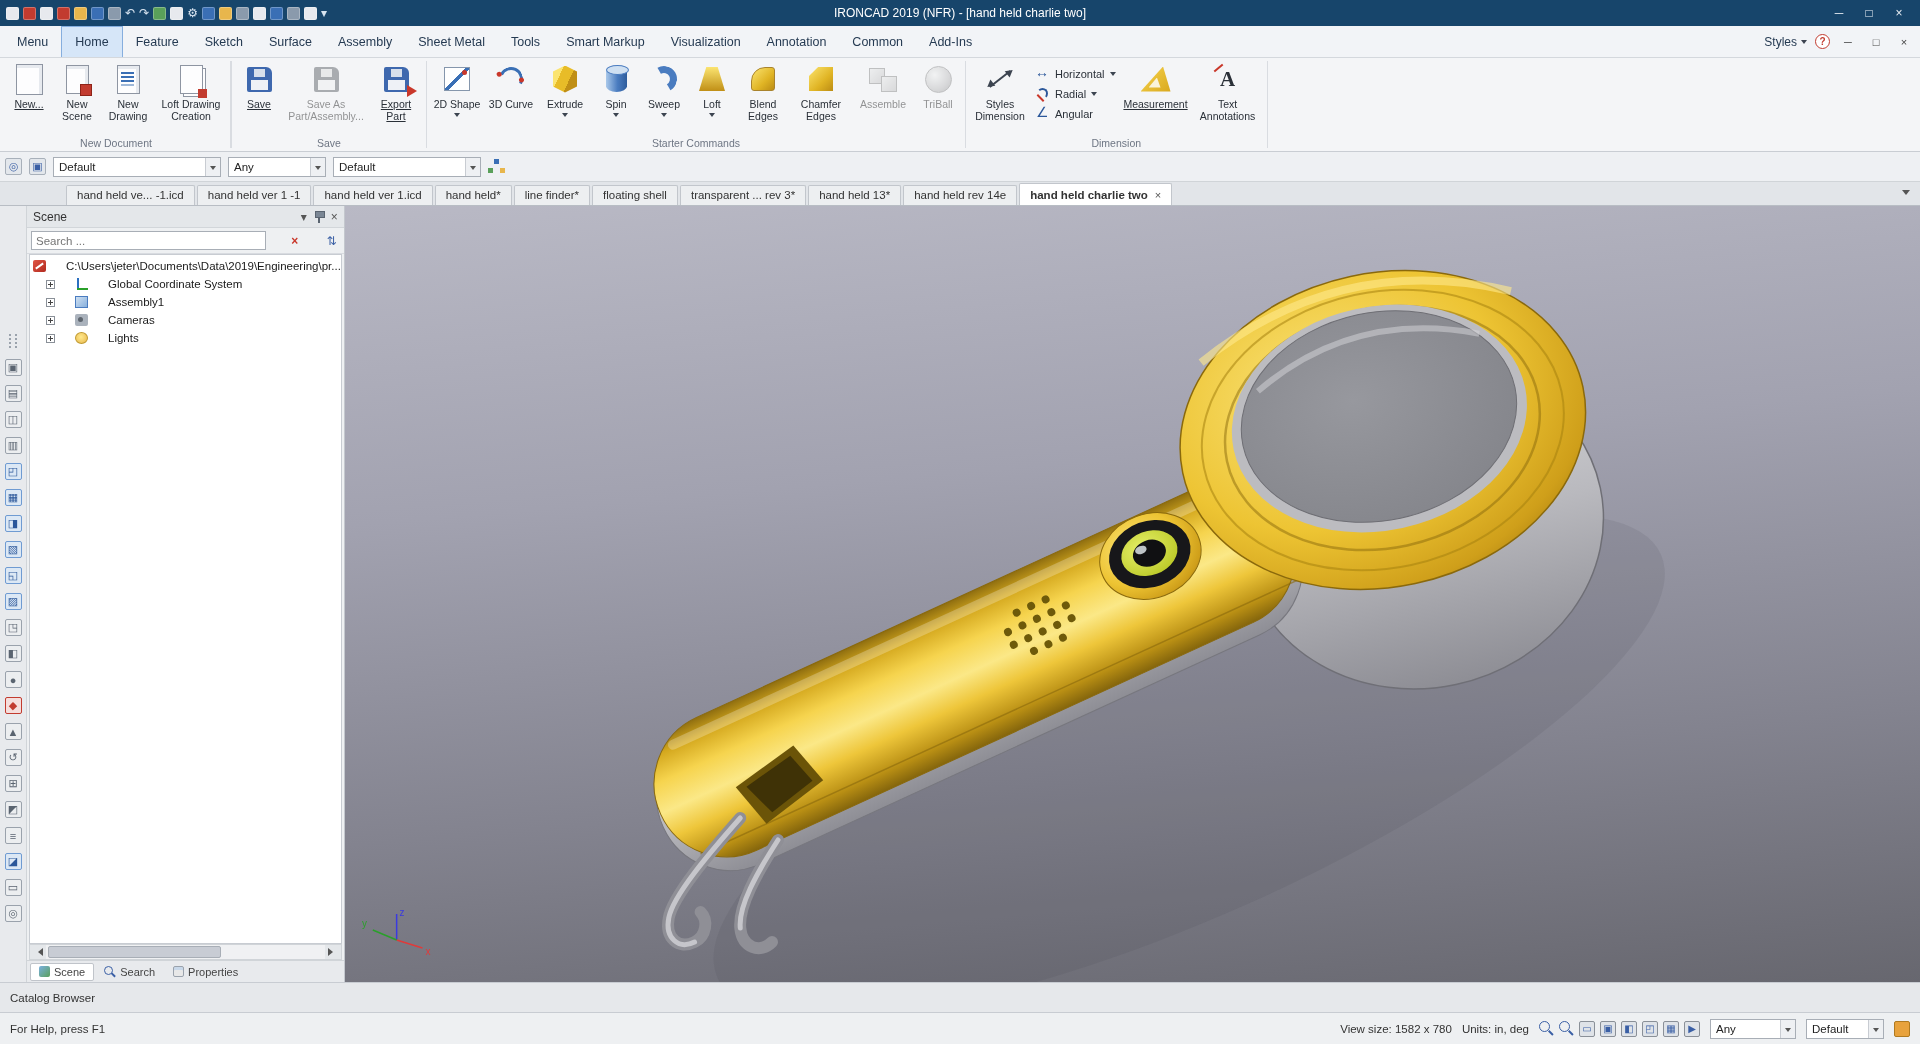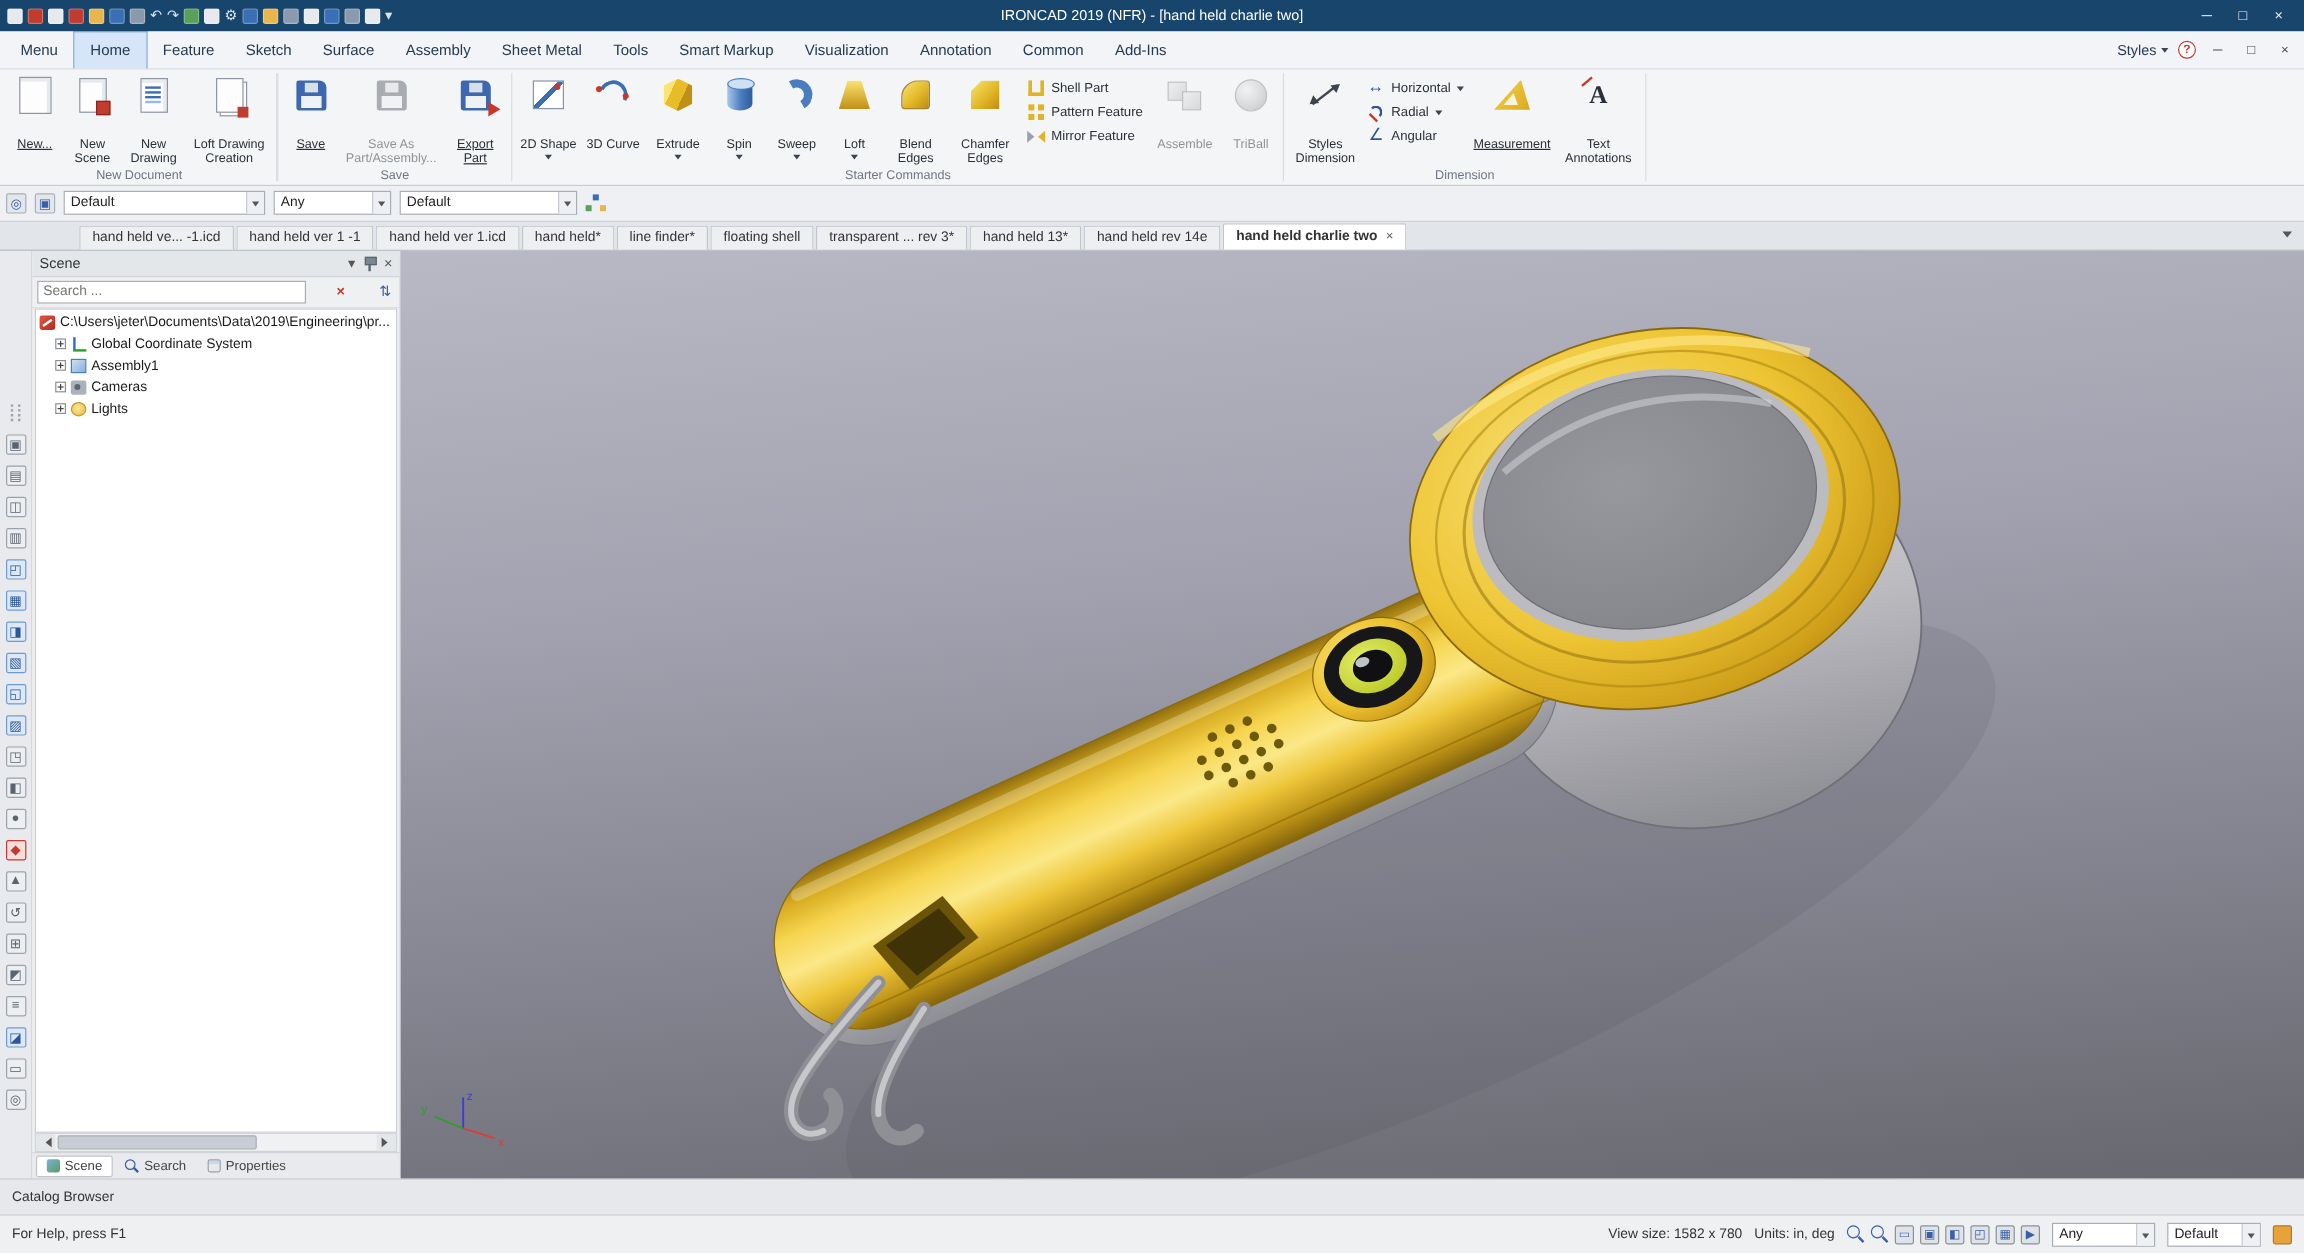"Shell Part" div.rsmcol { html: <div> <div> <span></span> <span>Shell Part</span> </div> <div> <span></span> <span>Pattern Feature</span> </div> <div> <span></span> <span>Mirror Feature</span> </div> </div> -> none }
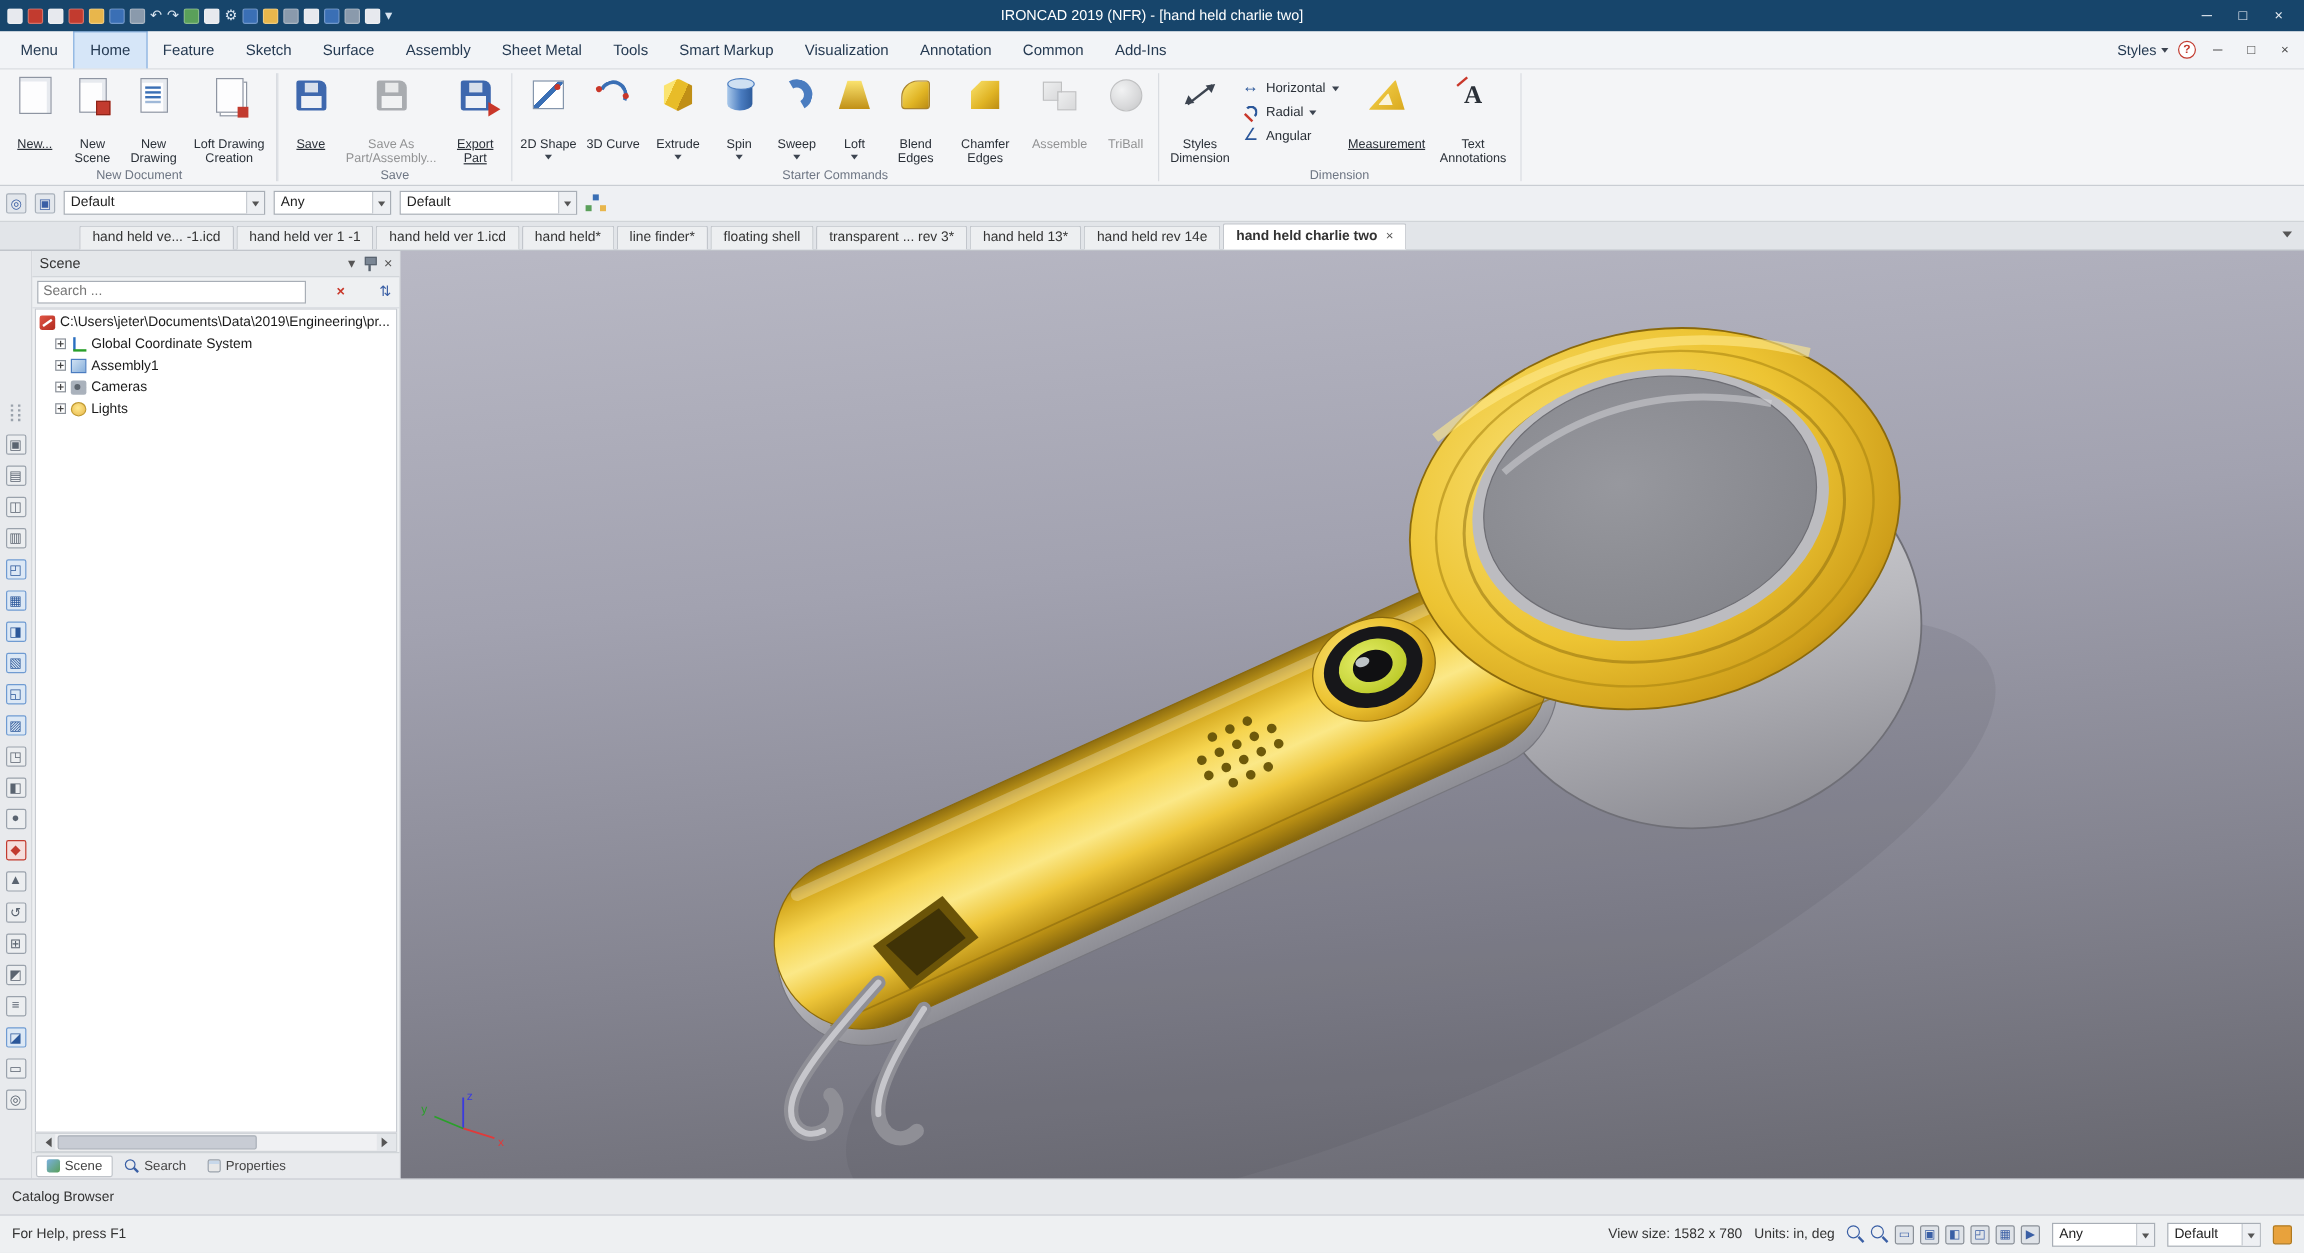"New..." .rlbl { margin-top: 18px -> 2px }
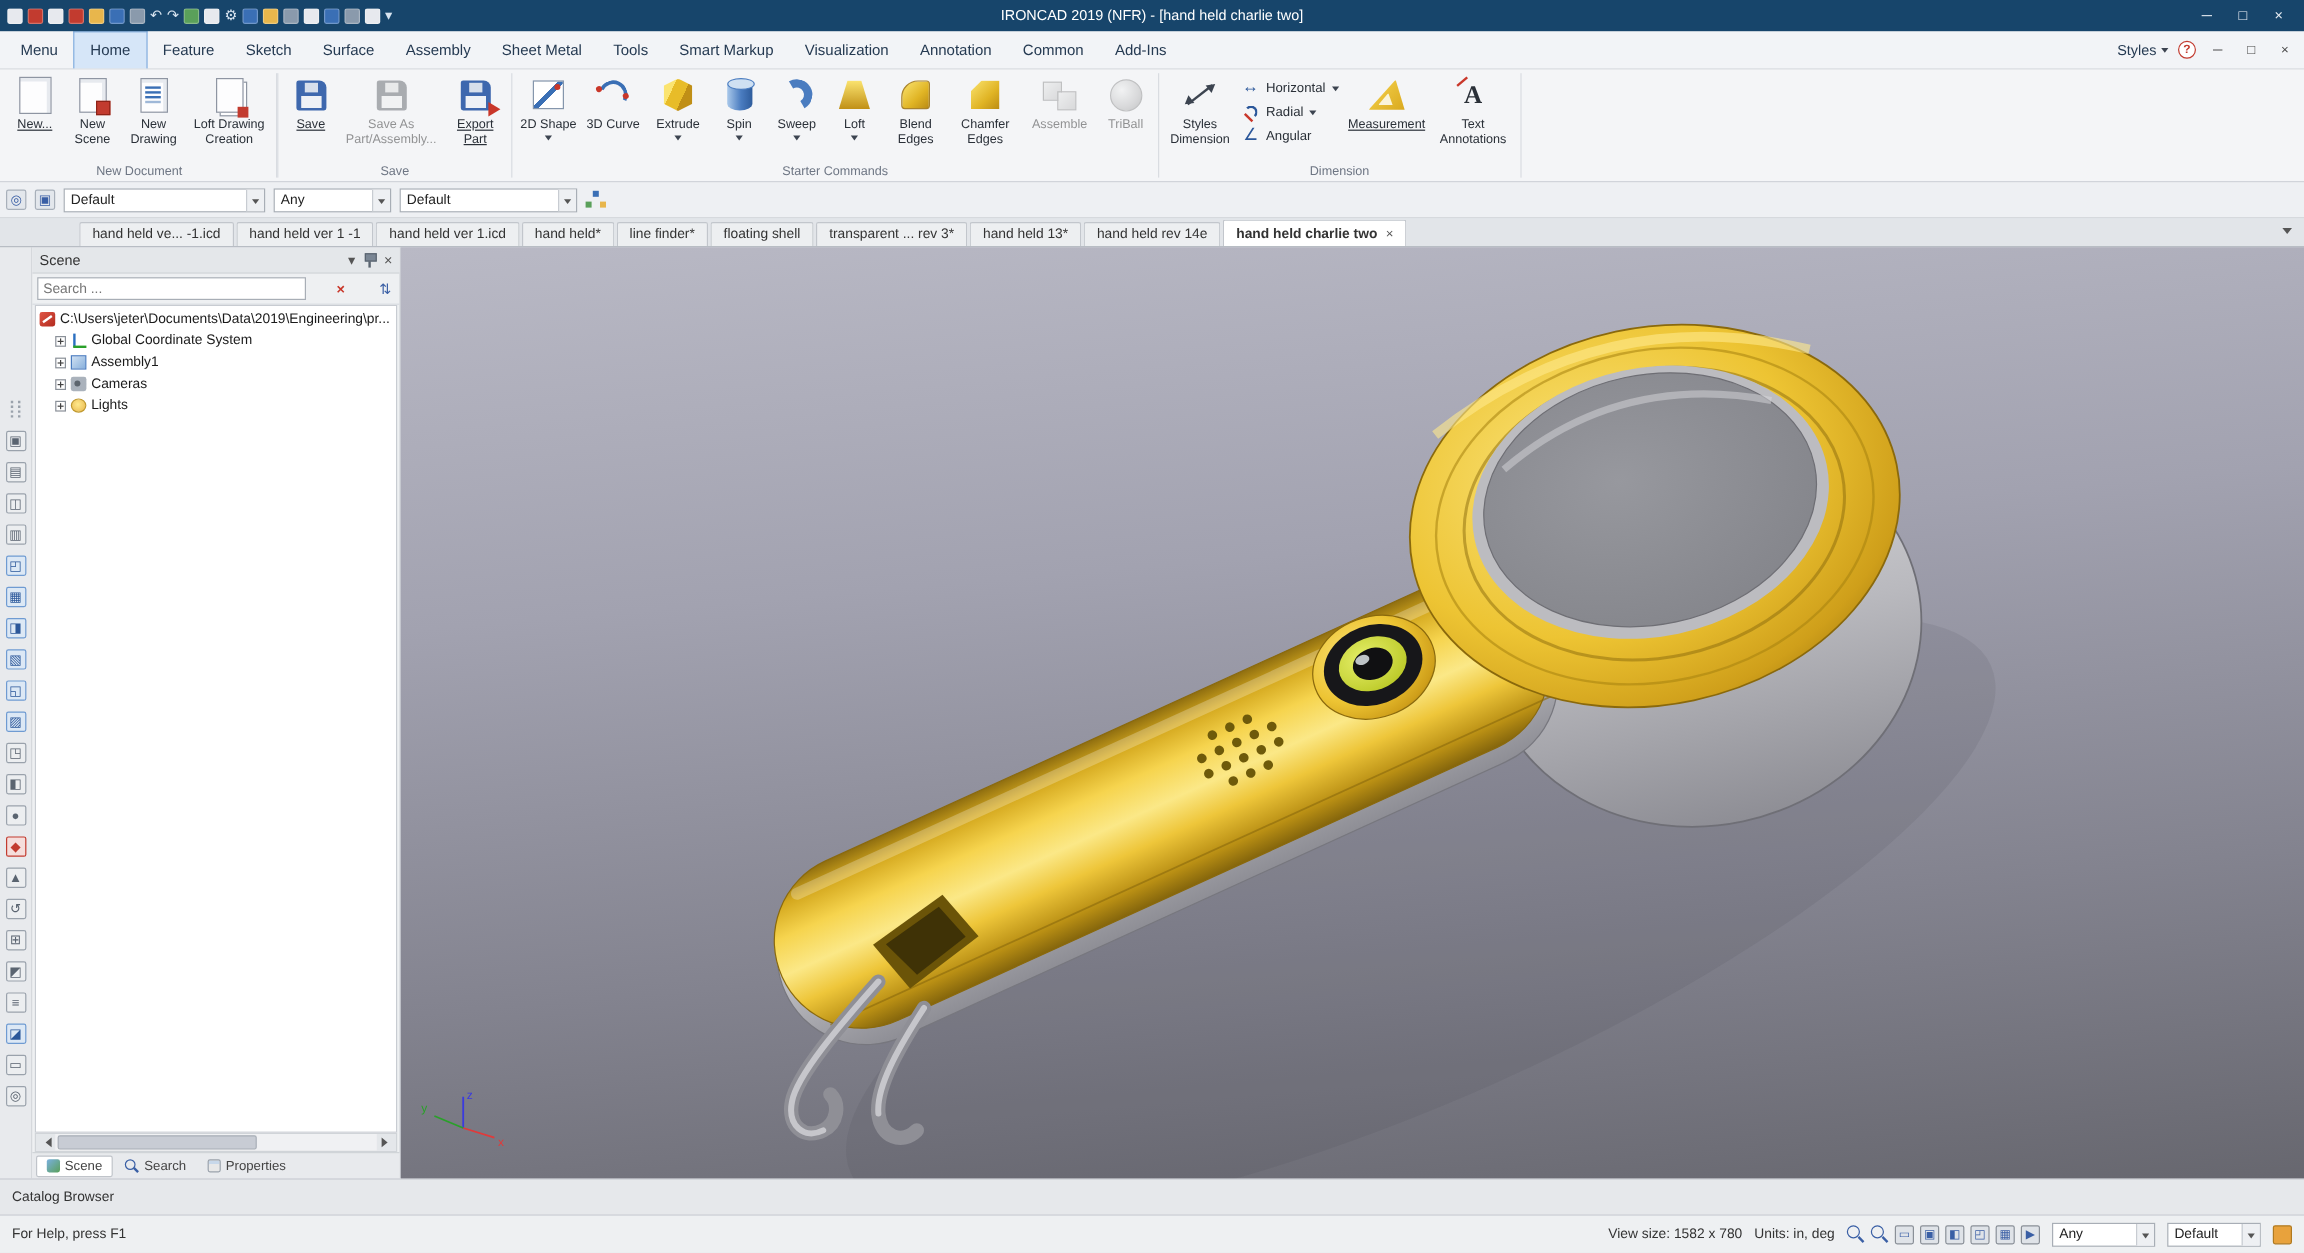"C:\Users\jeter\Documents\Data\2019\Engin" .trow { gap: 4px -> 20px }
